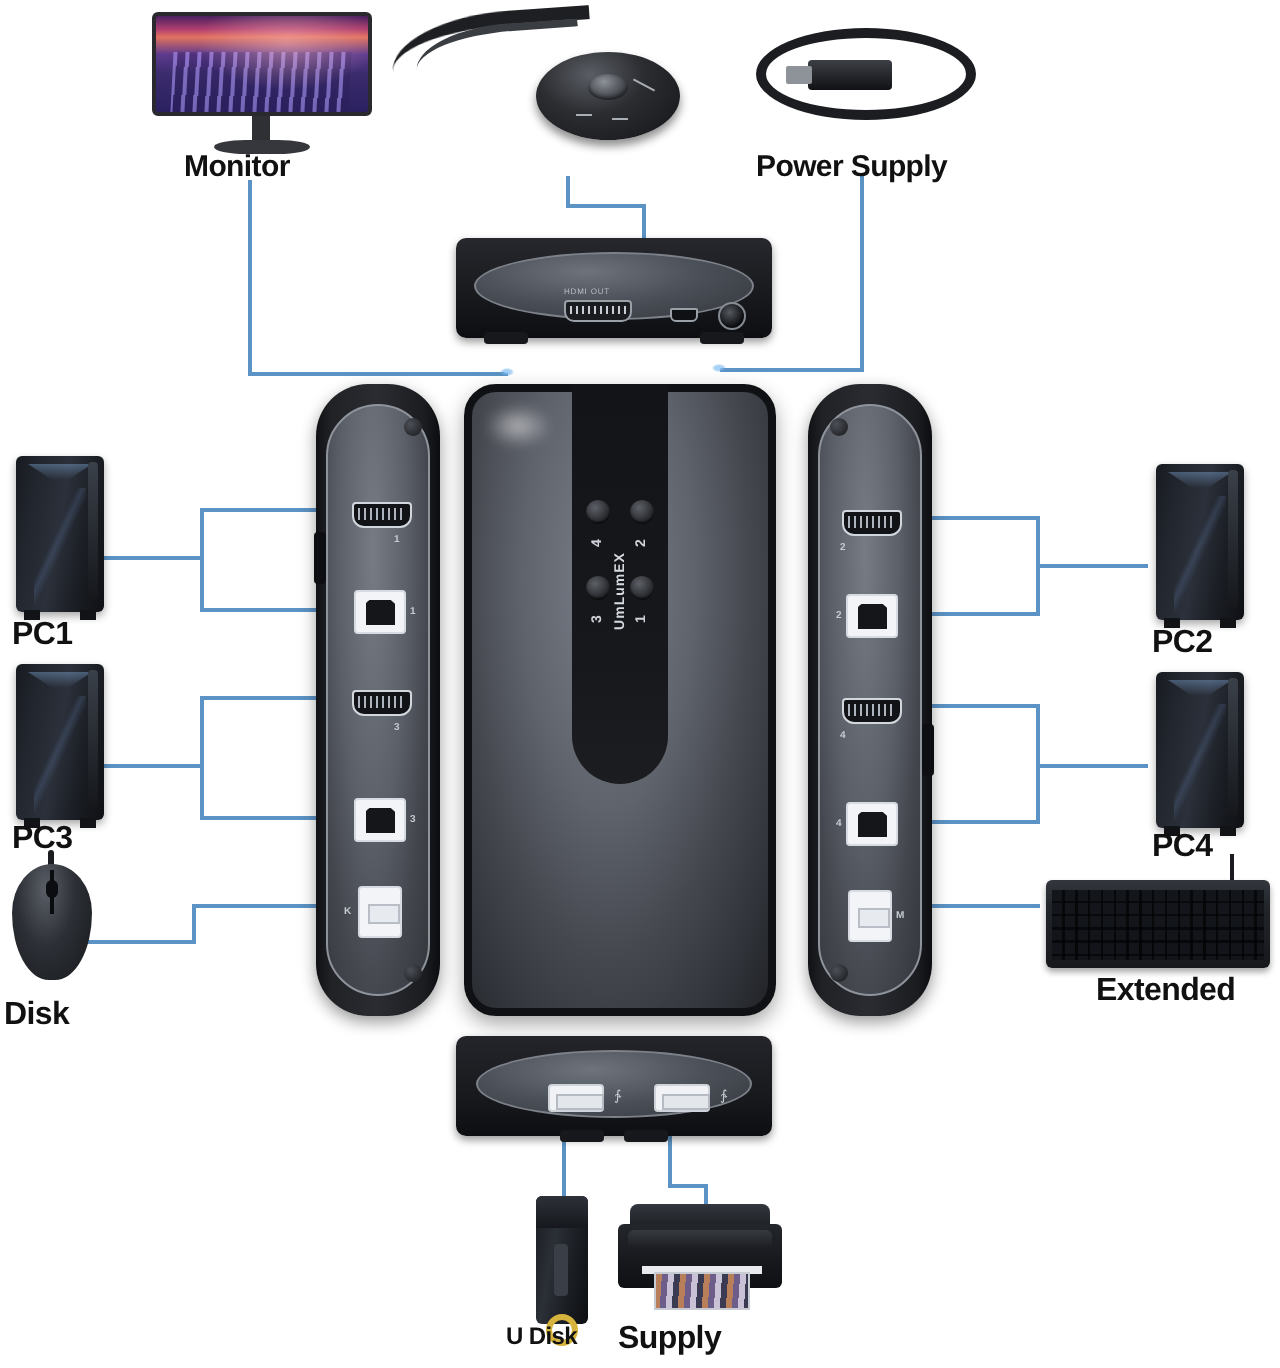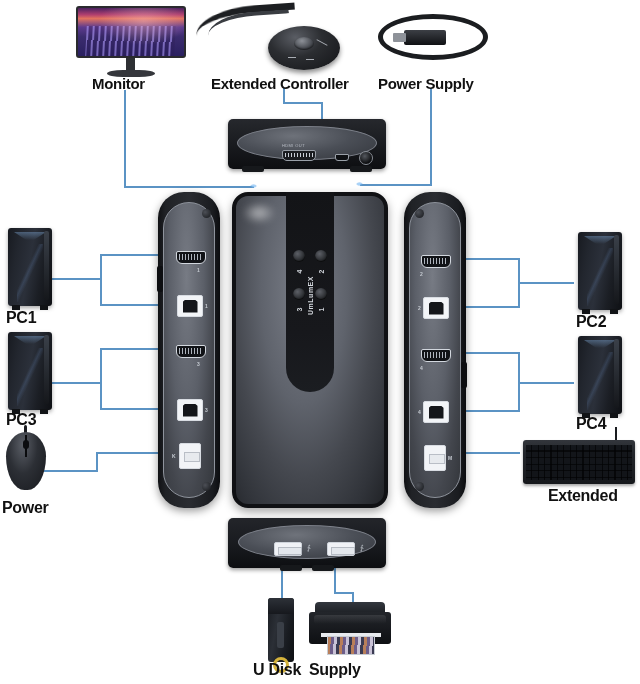"Extended Controller" div.lbl { html: <div>Extended Controller</div> -> none }
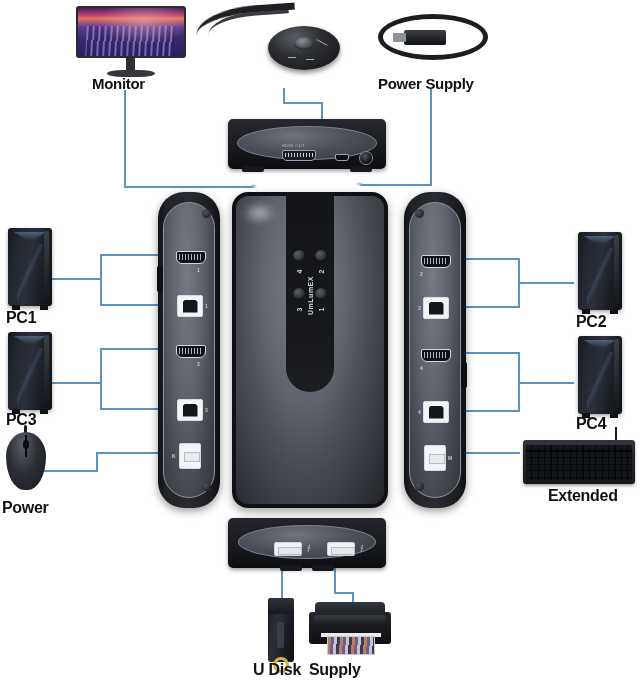"Power" div.lbl { text: Power -> Disk }
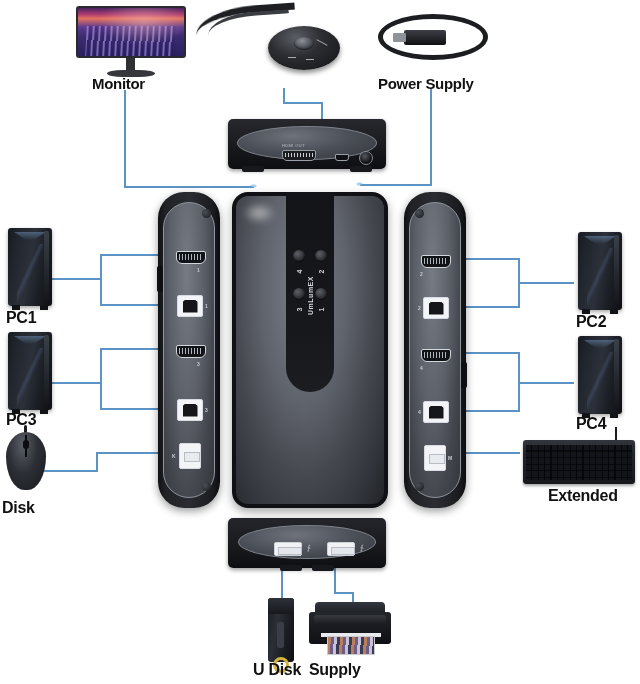"U Disk" div.lbl { font-size: 16px -> 12px }
